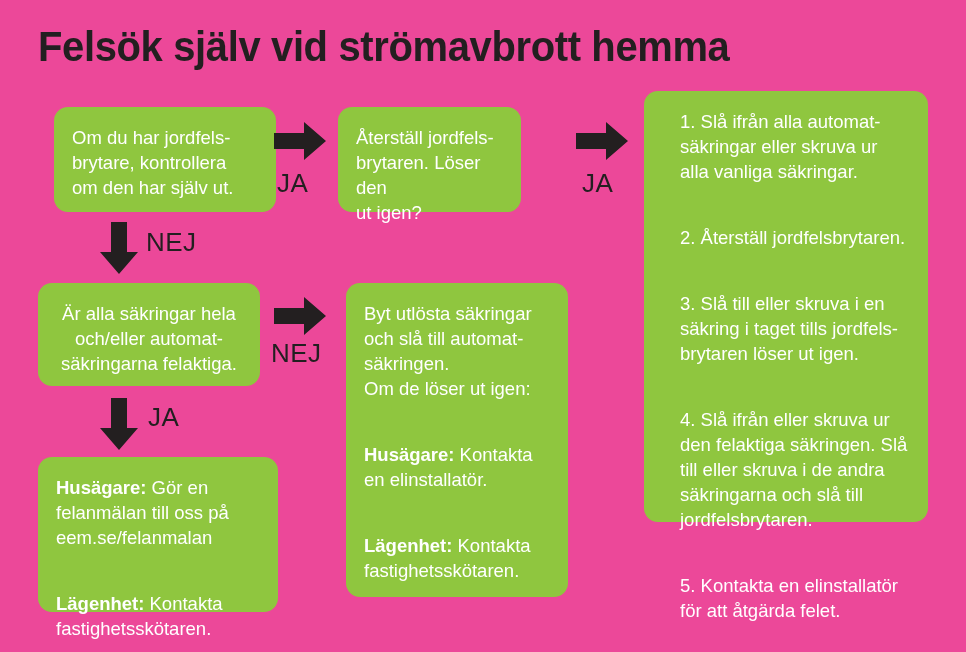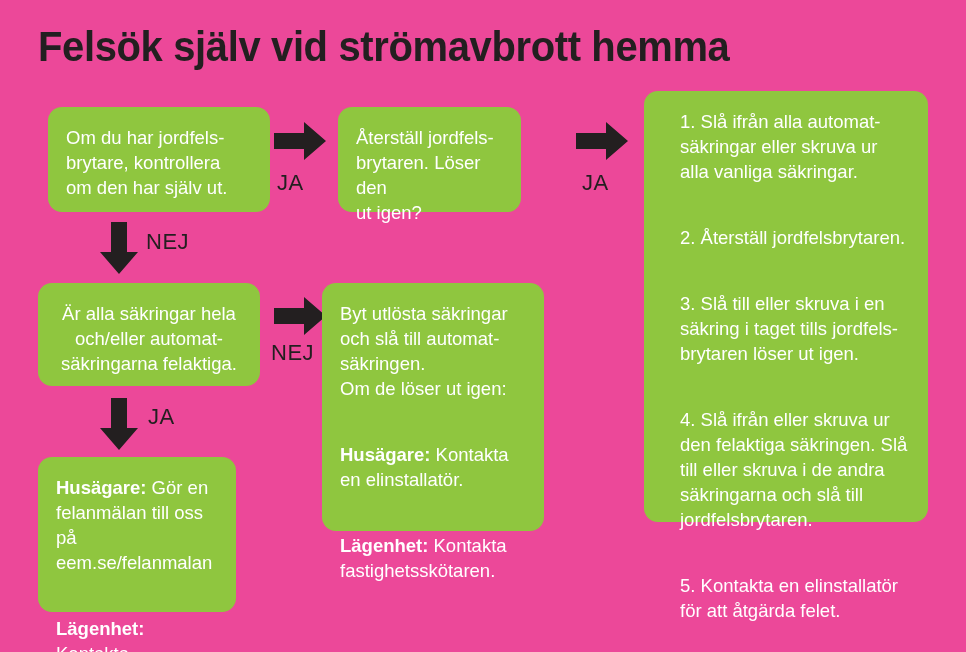"Om du har jordfels-" #box-check-breaker { left: 48px -> 54px }
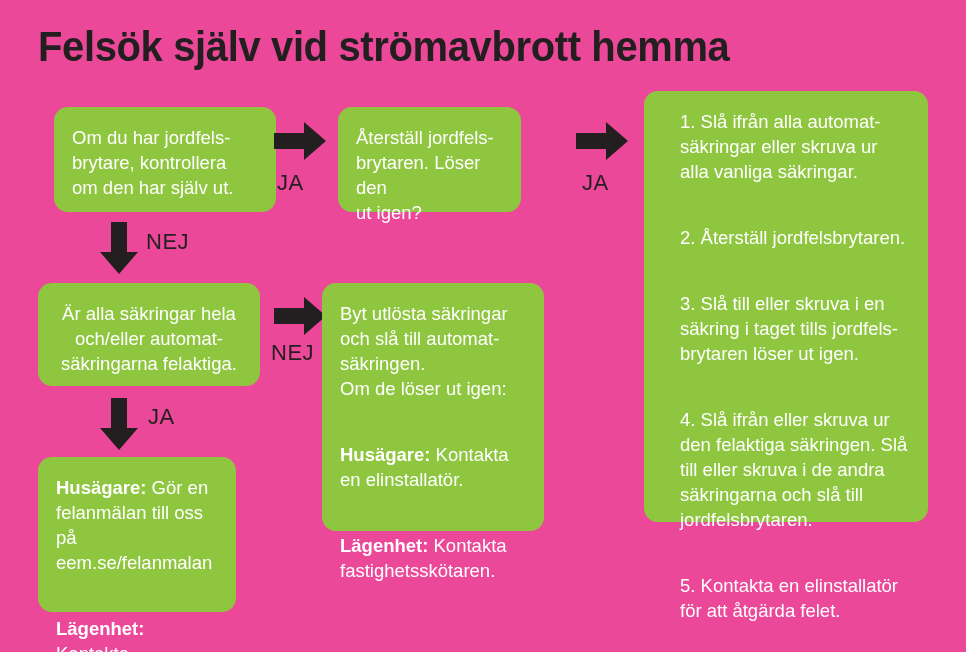"JA" .arrow-label { font-size: 22px -> 26px }
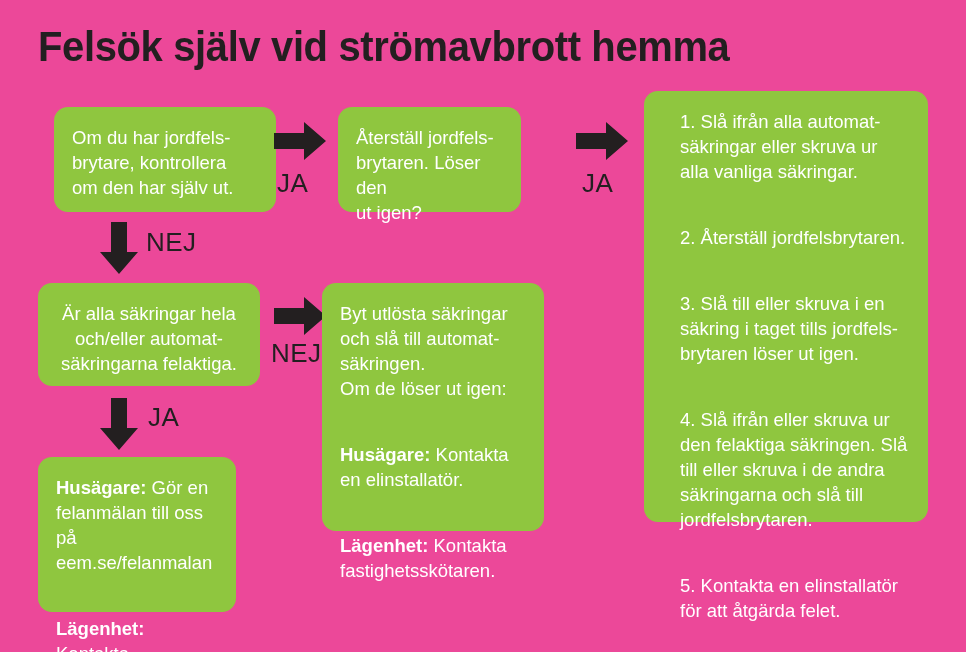"Byt utlösta säkringar" #box-replace-fuses { height: 248px -> 314px; left: 322px -> 346px }
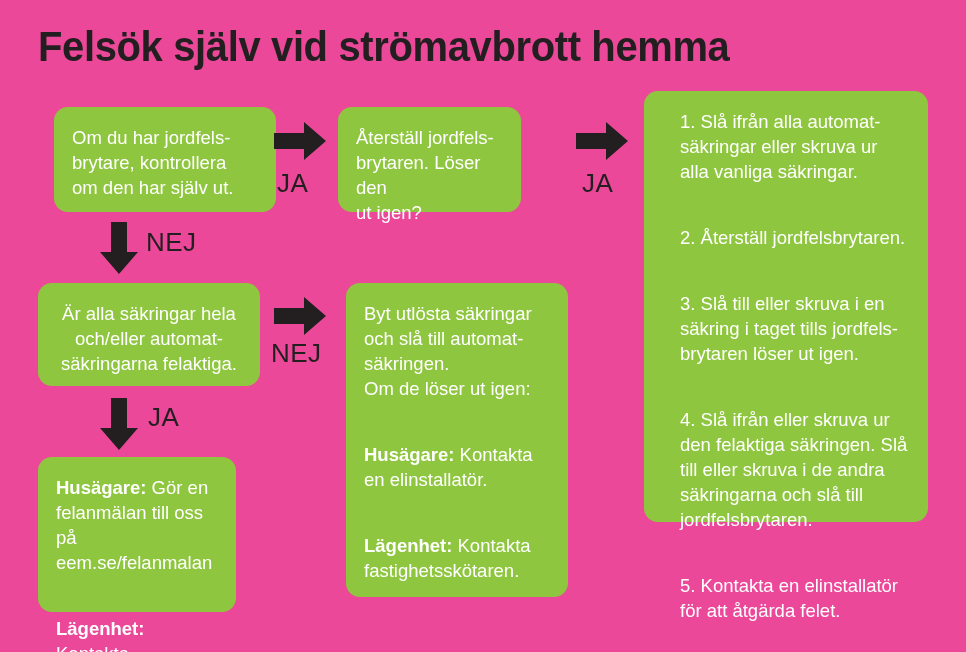"Husägare: Gör en felanmälan till" #box-contact { width: 198px -> 240px }
